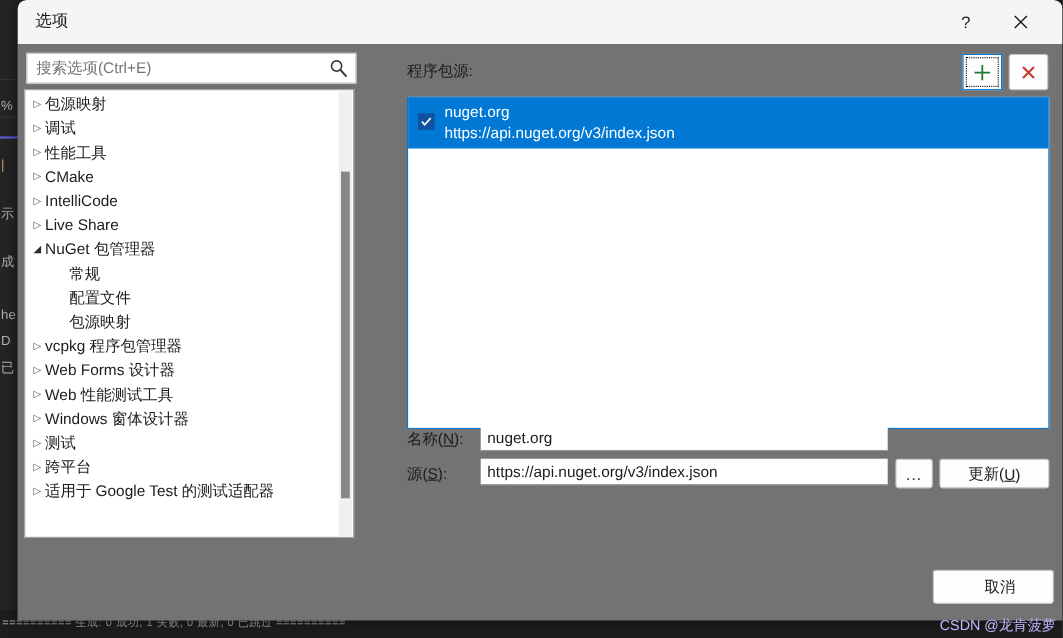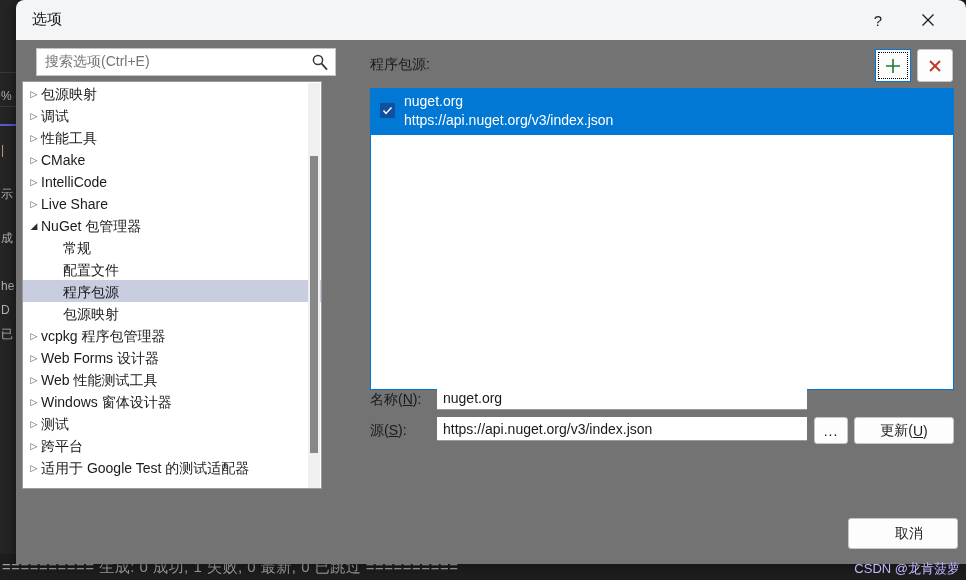"搜索选项(Ctrl+E)" #search-box { left: 20px -> 8px }
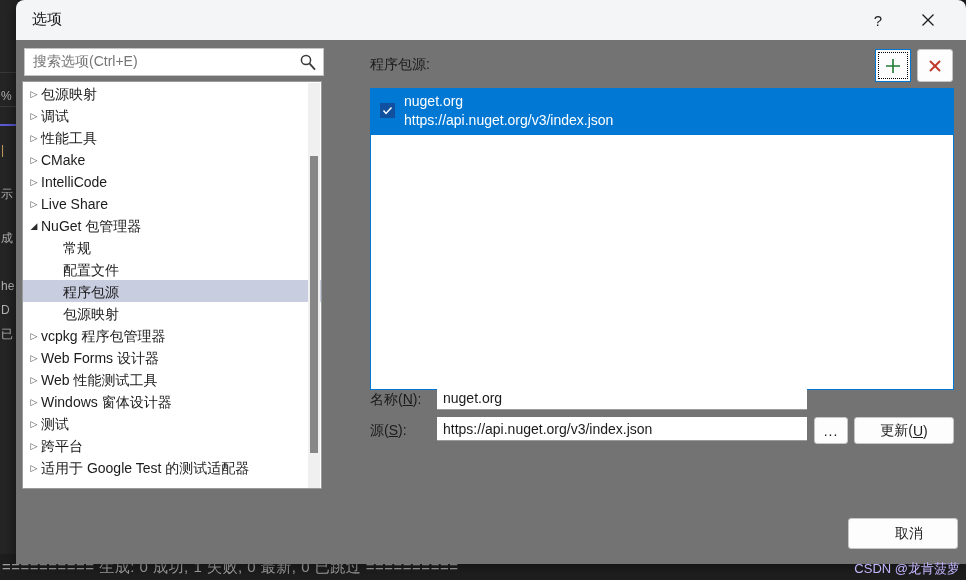"程序包源" div.tree-item { html: <div><span>程序包源</span></div> -> none }
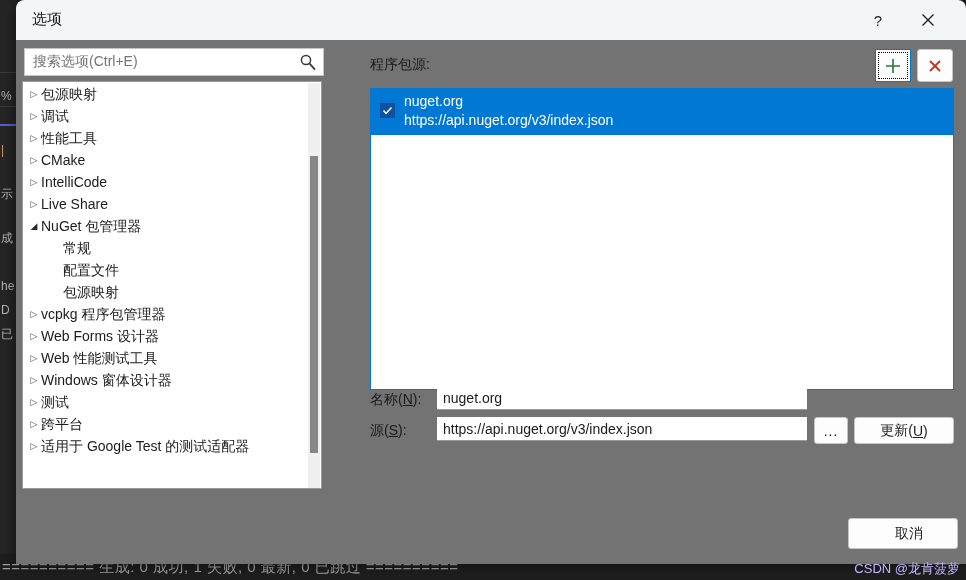"========== 生成: 0 成功, 1" .vs-output-line { font-size: 15px -> 10px }
